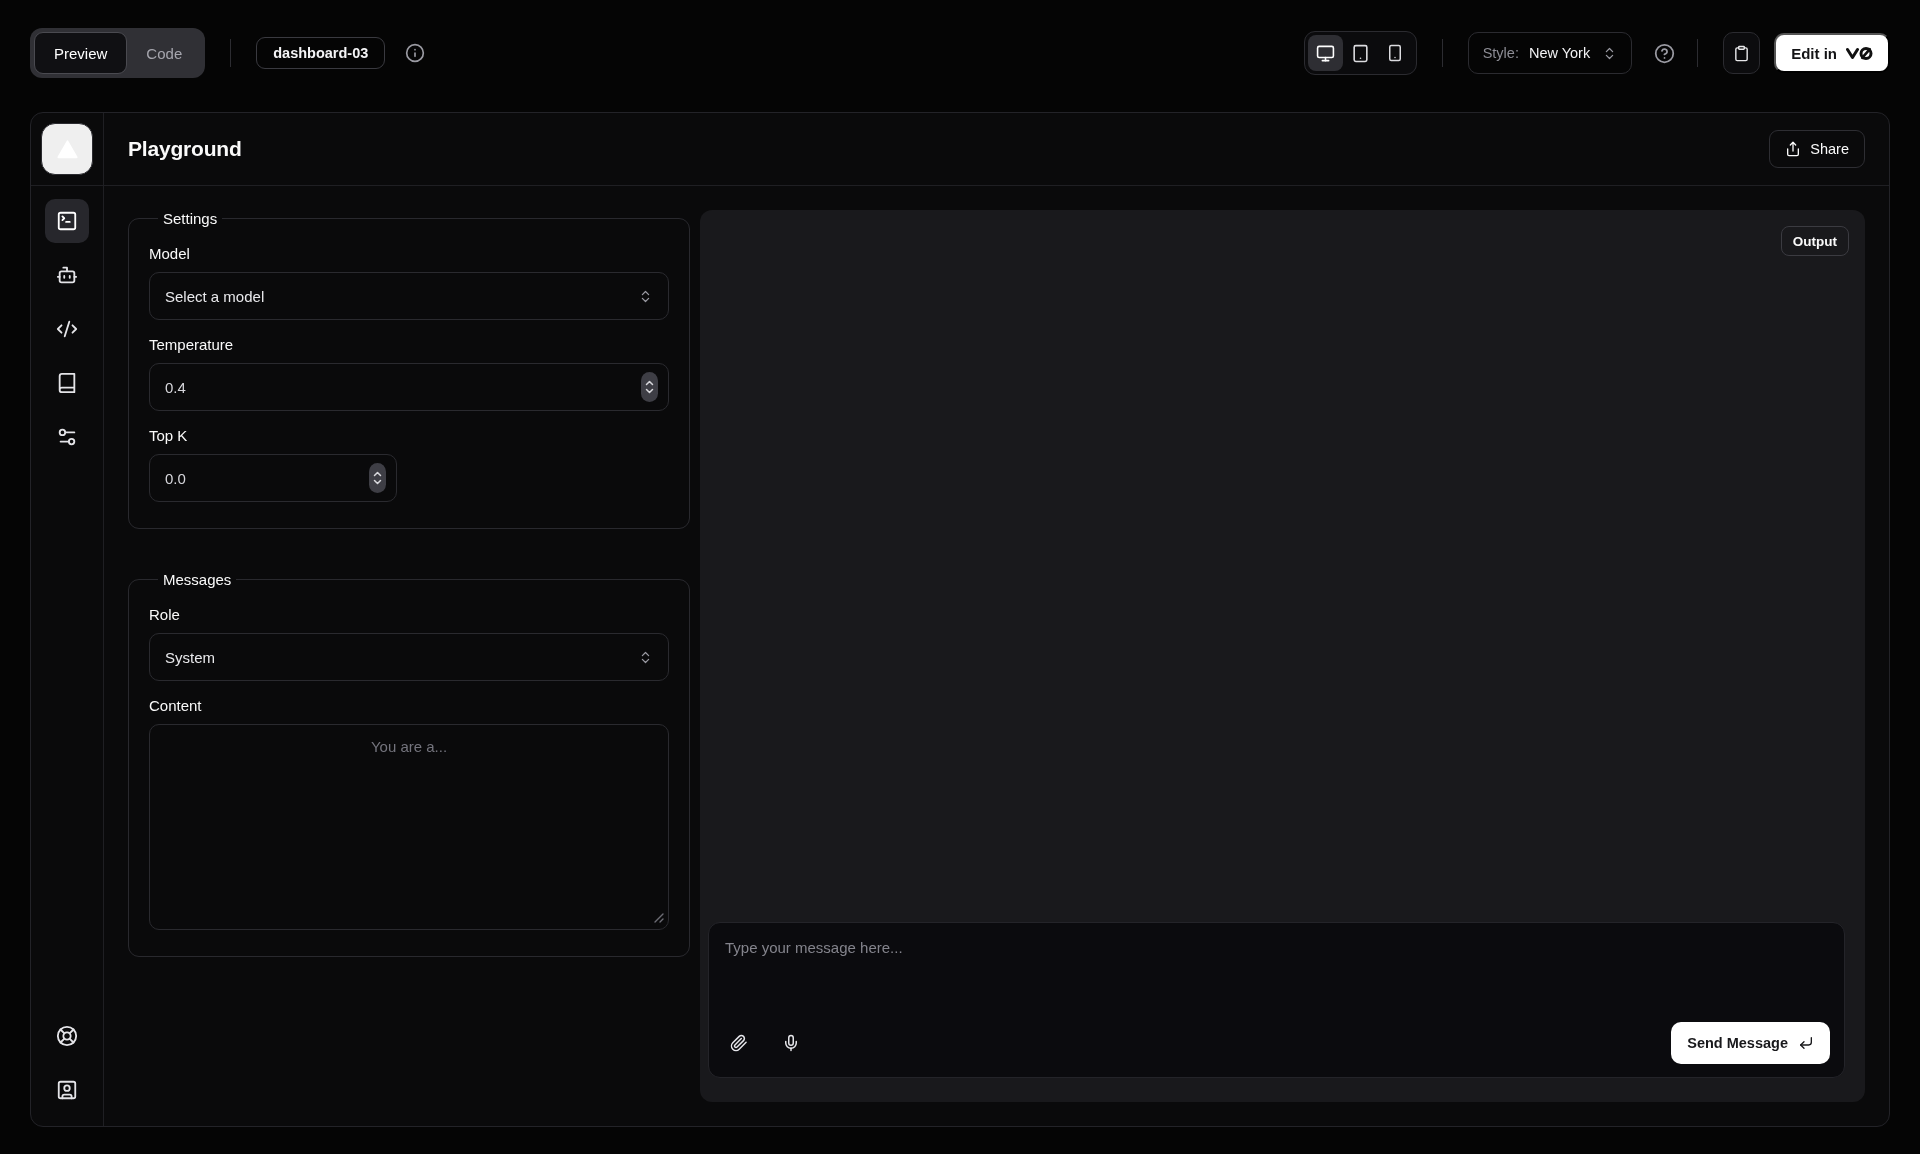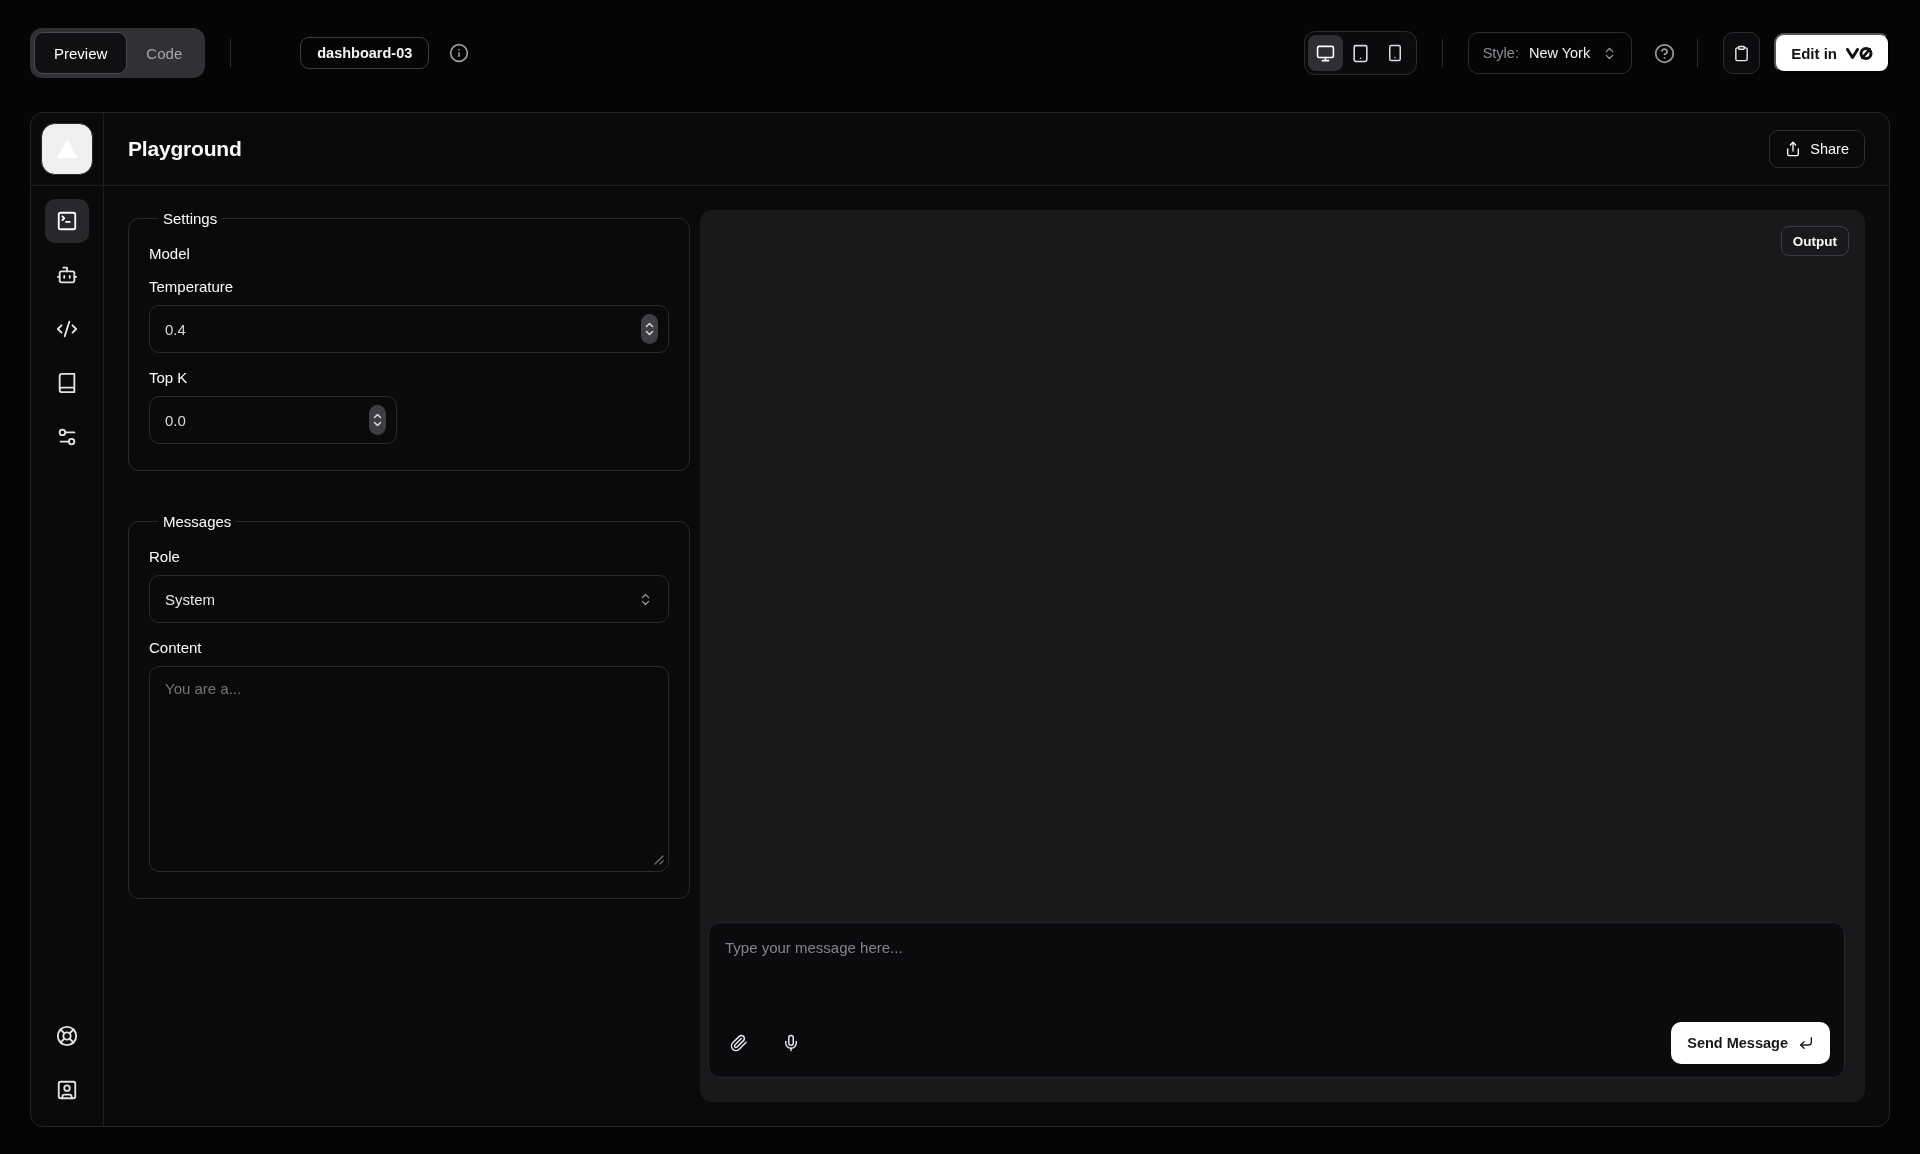"dashboard-03" .badge-project { margin-left: 44px -> none }
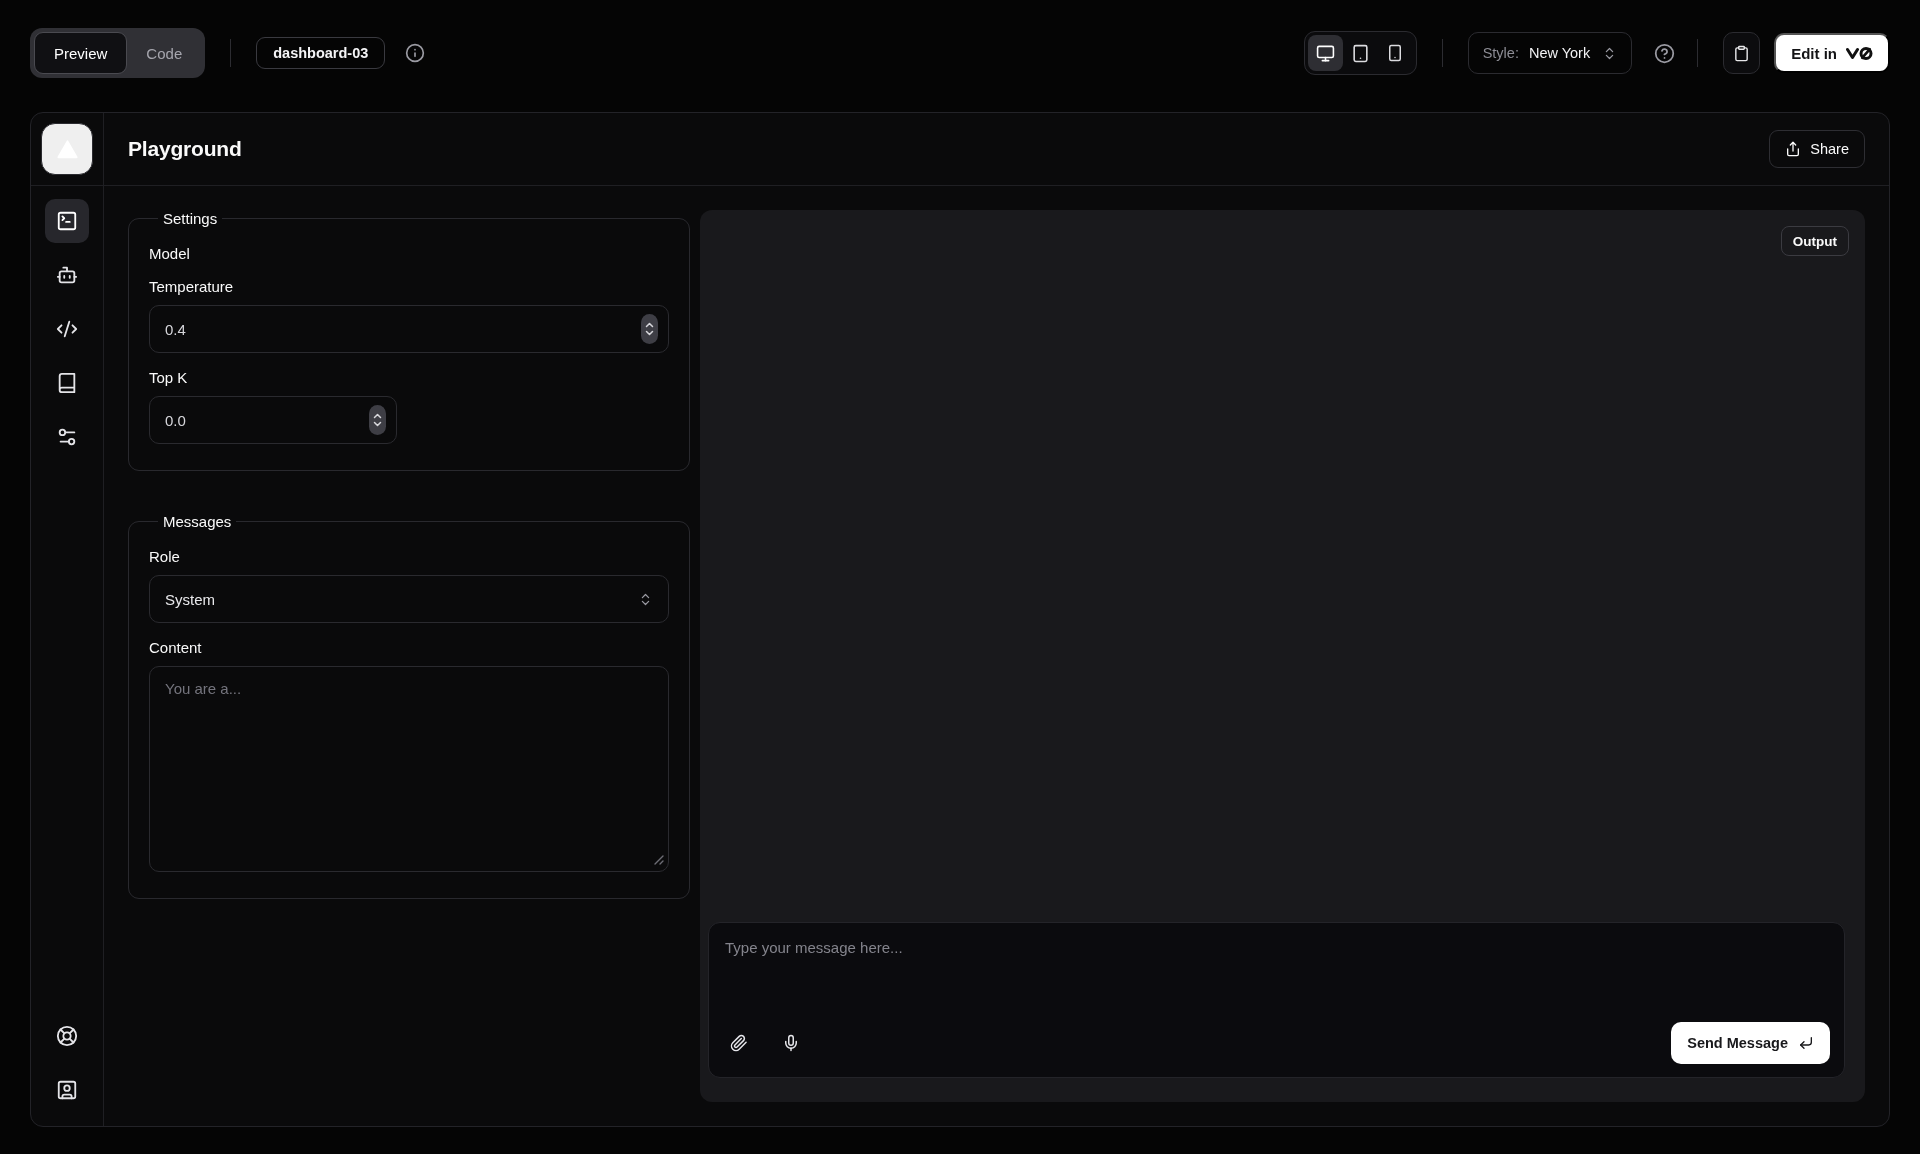"Select a model" div.control { html: none -> <div> <span>Select a model</span> <span> <svg> <path></path> <path></path> </svg> </span> </div> }
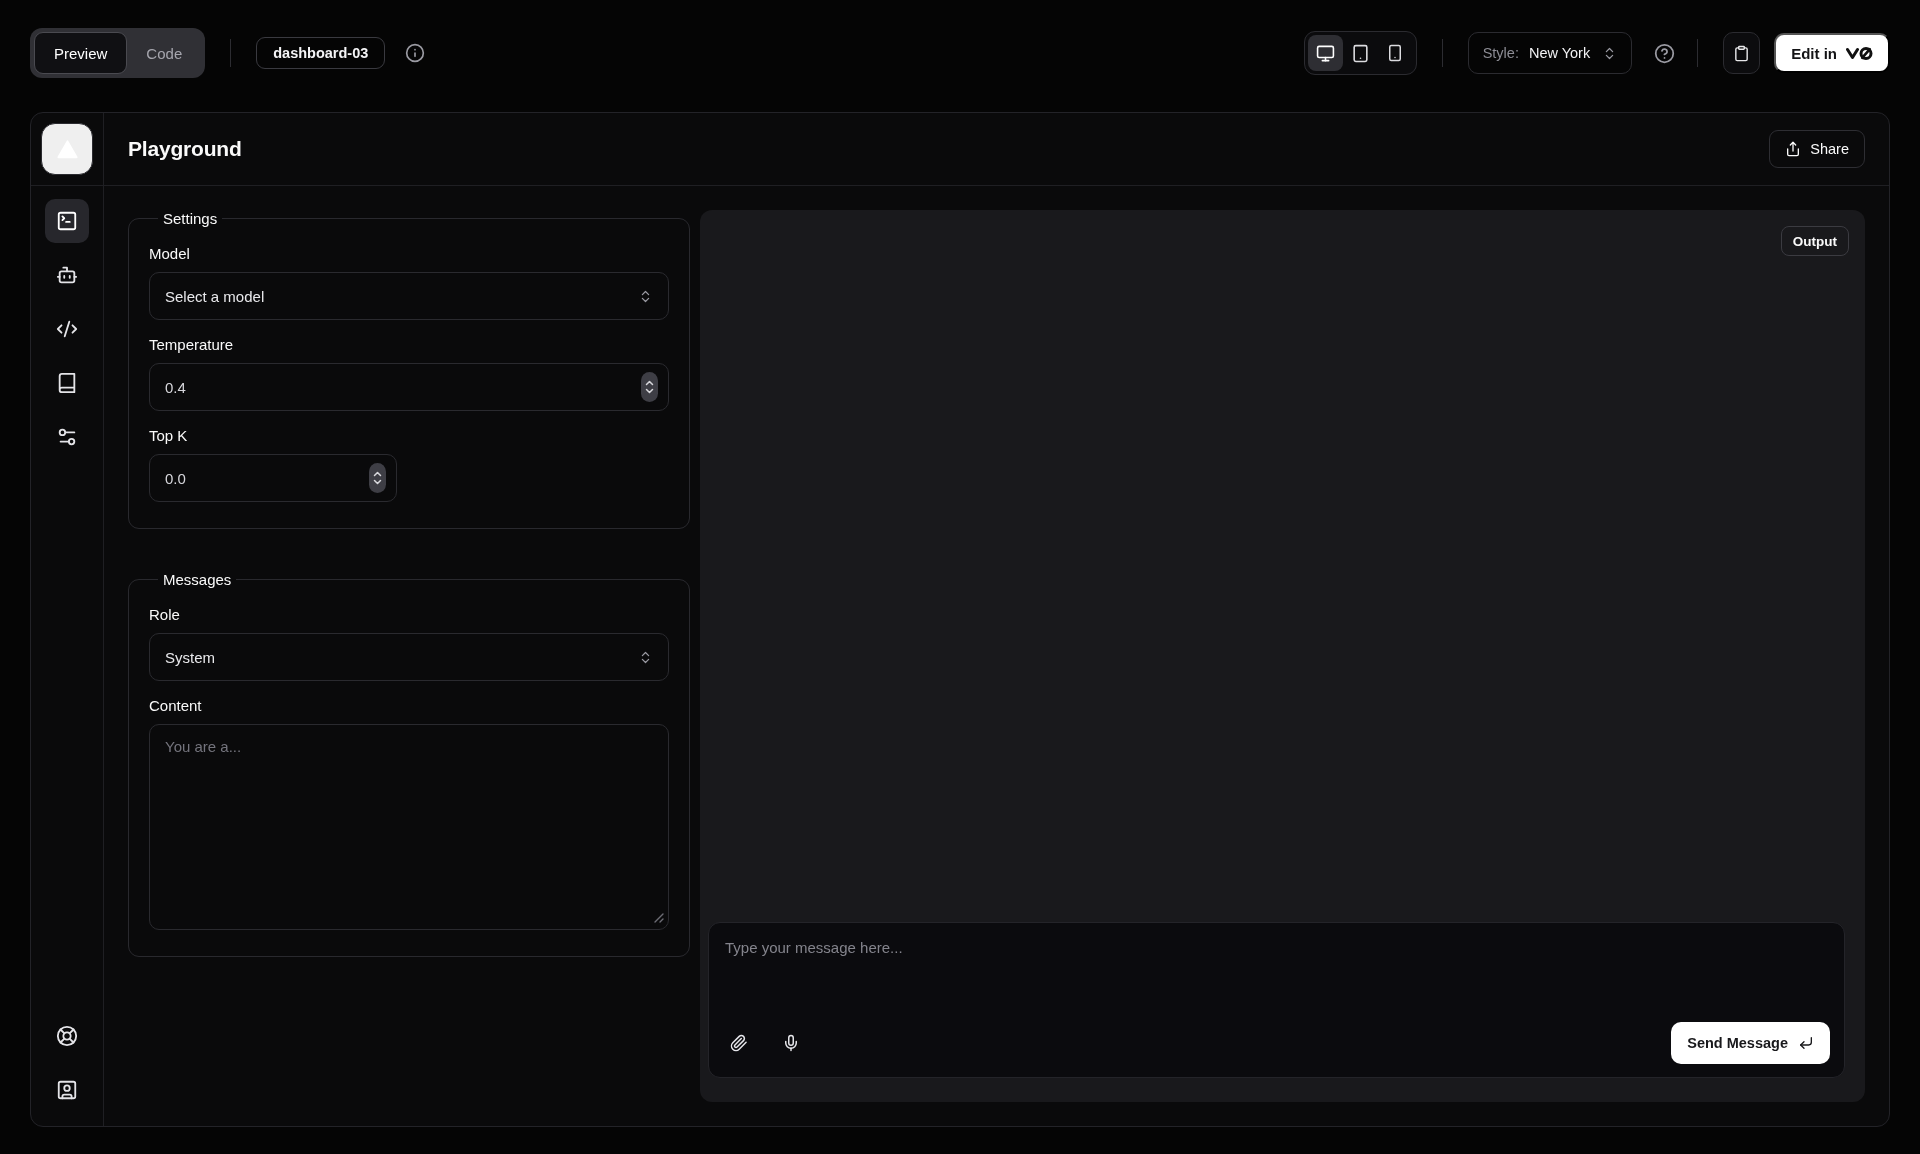"You are a..." textarea.content { text-align: none -> center }
